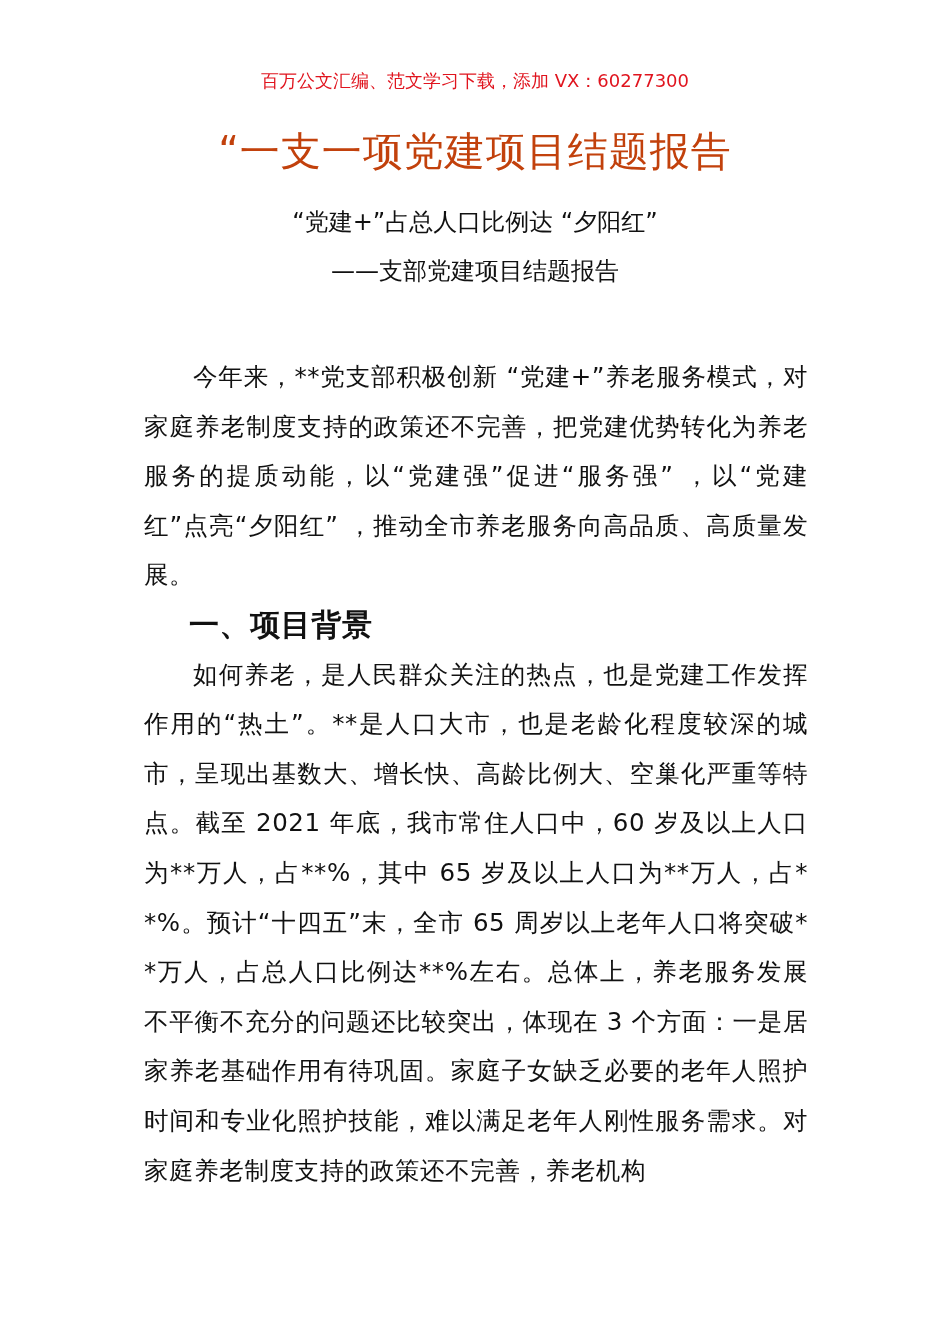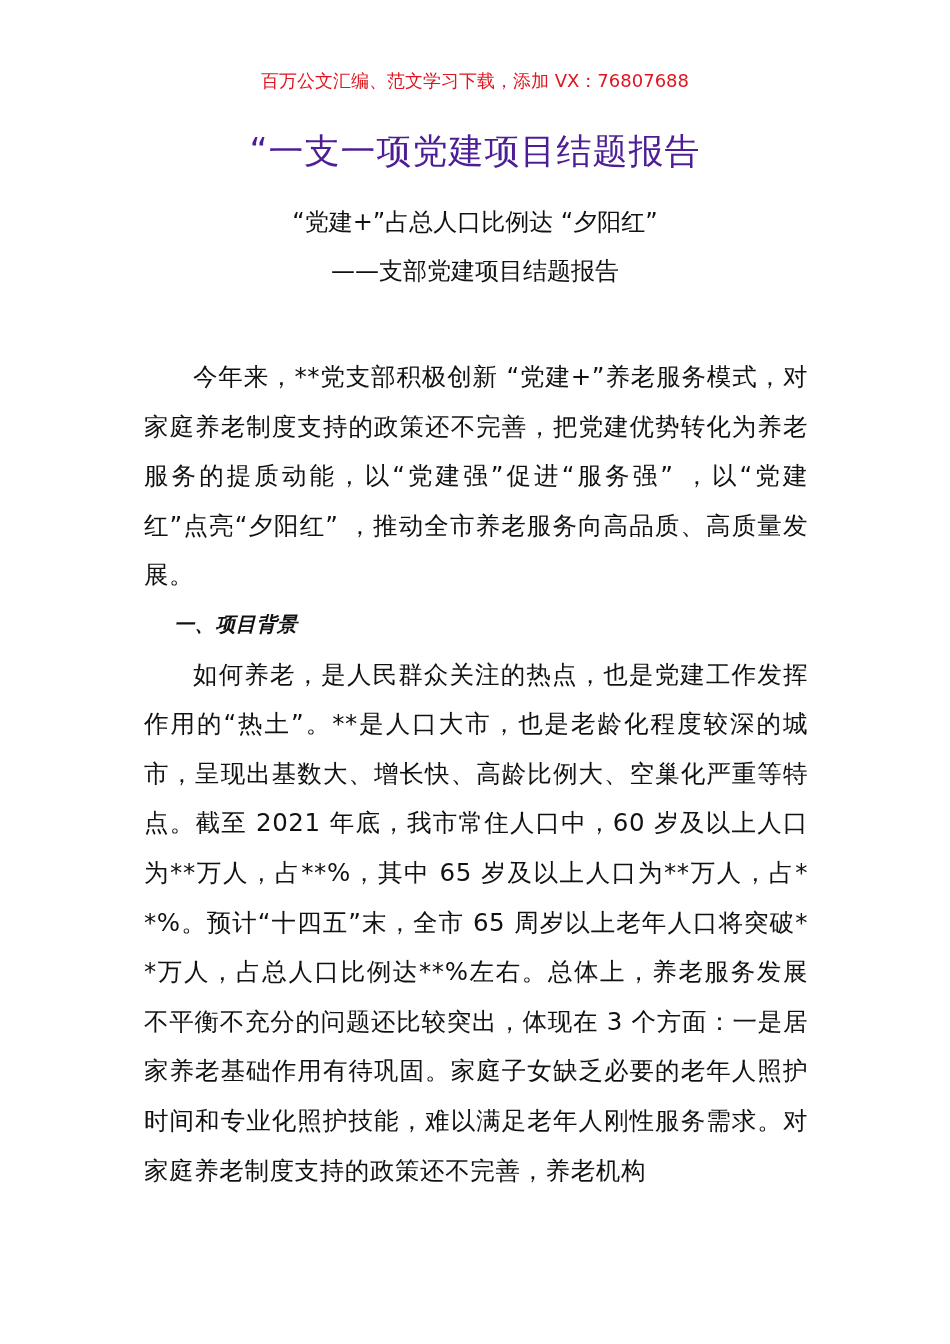"百万公文汇编、范文学习下载，添加 VX：76807688" div.watermark { text: 76807688 -> 60277300 }
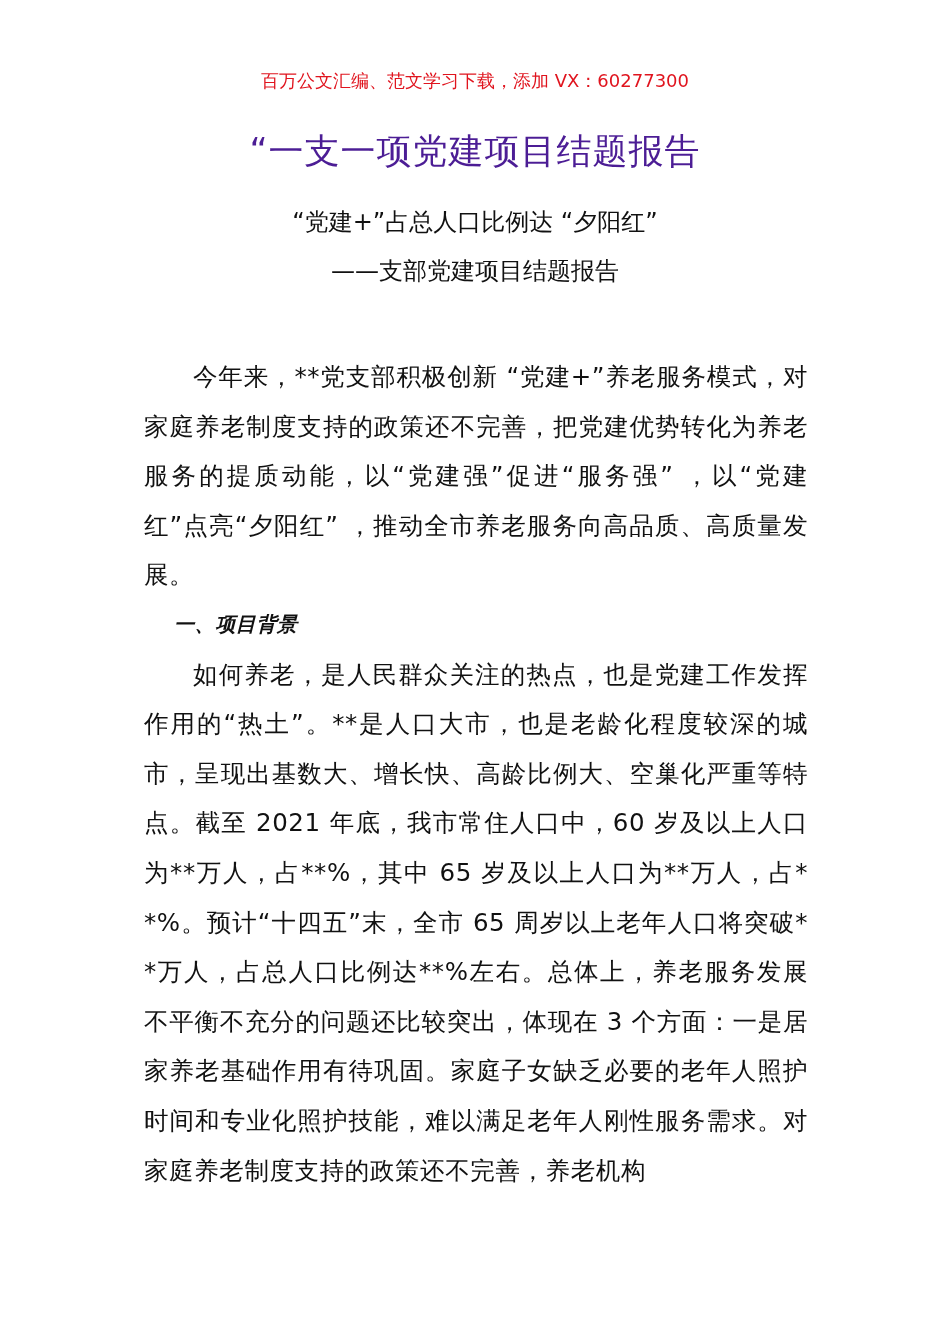"“一支一项党建项目结题报告" .title { color: #4c1d95 -> #c2410c; font-size: 35px -> 40px }
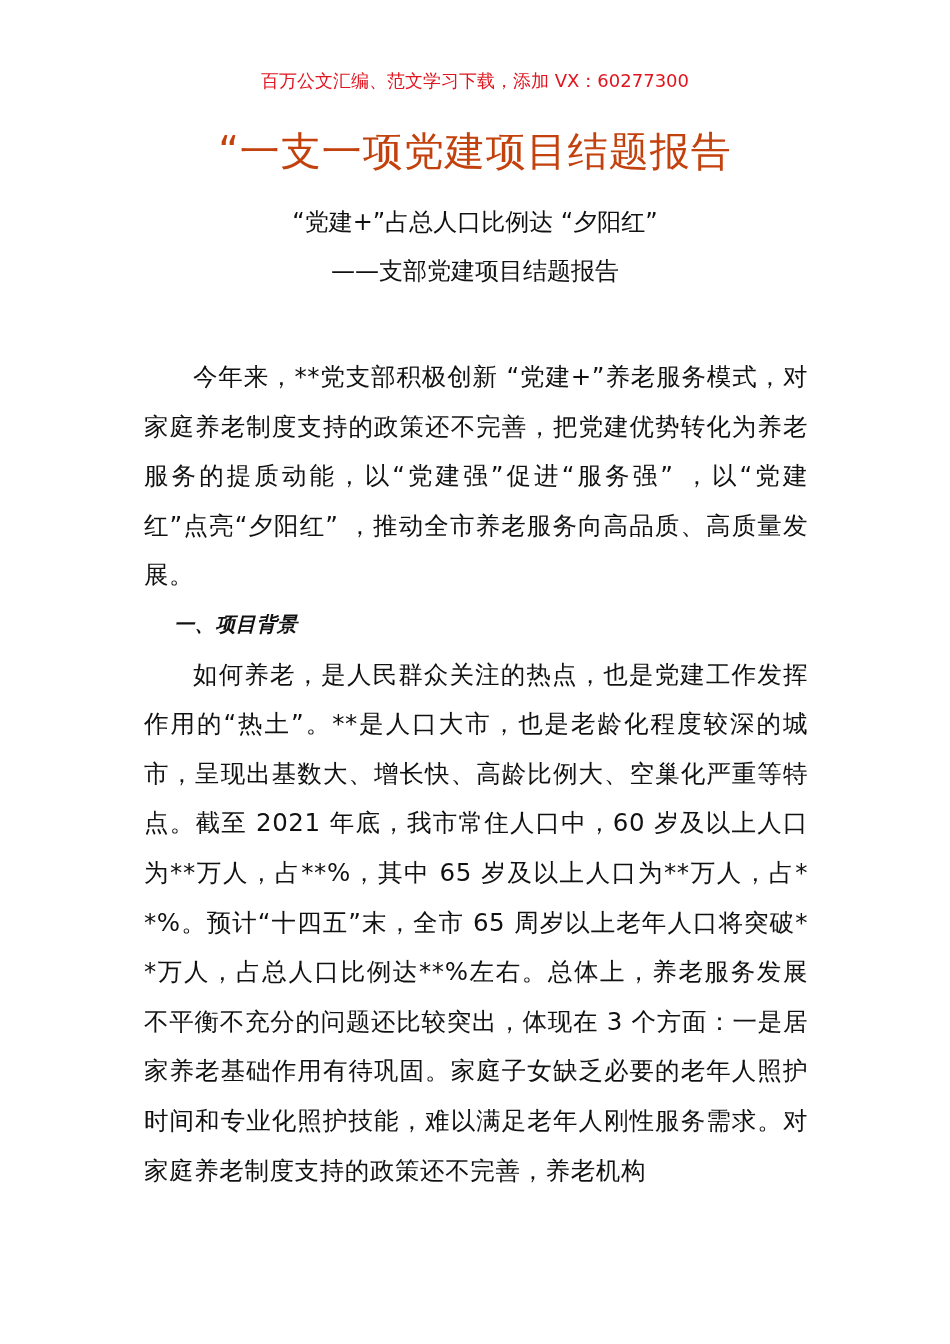"一、项目背景" .heading { font-size: 20px -> 30px; font-style: italic -> none }
